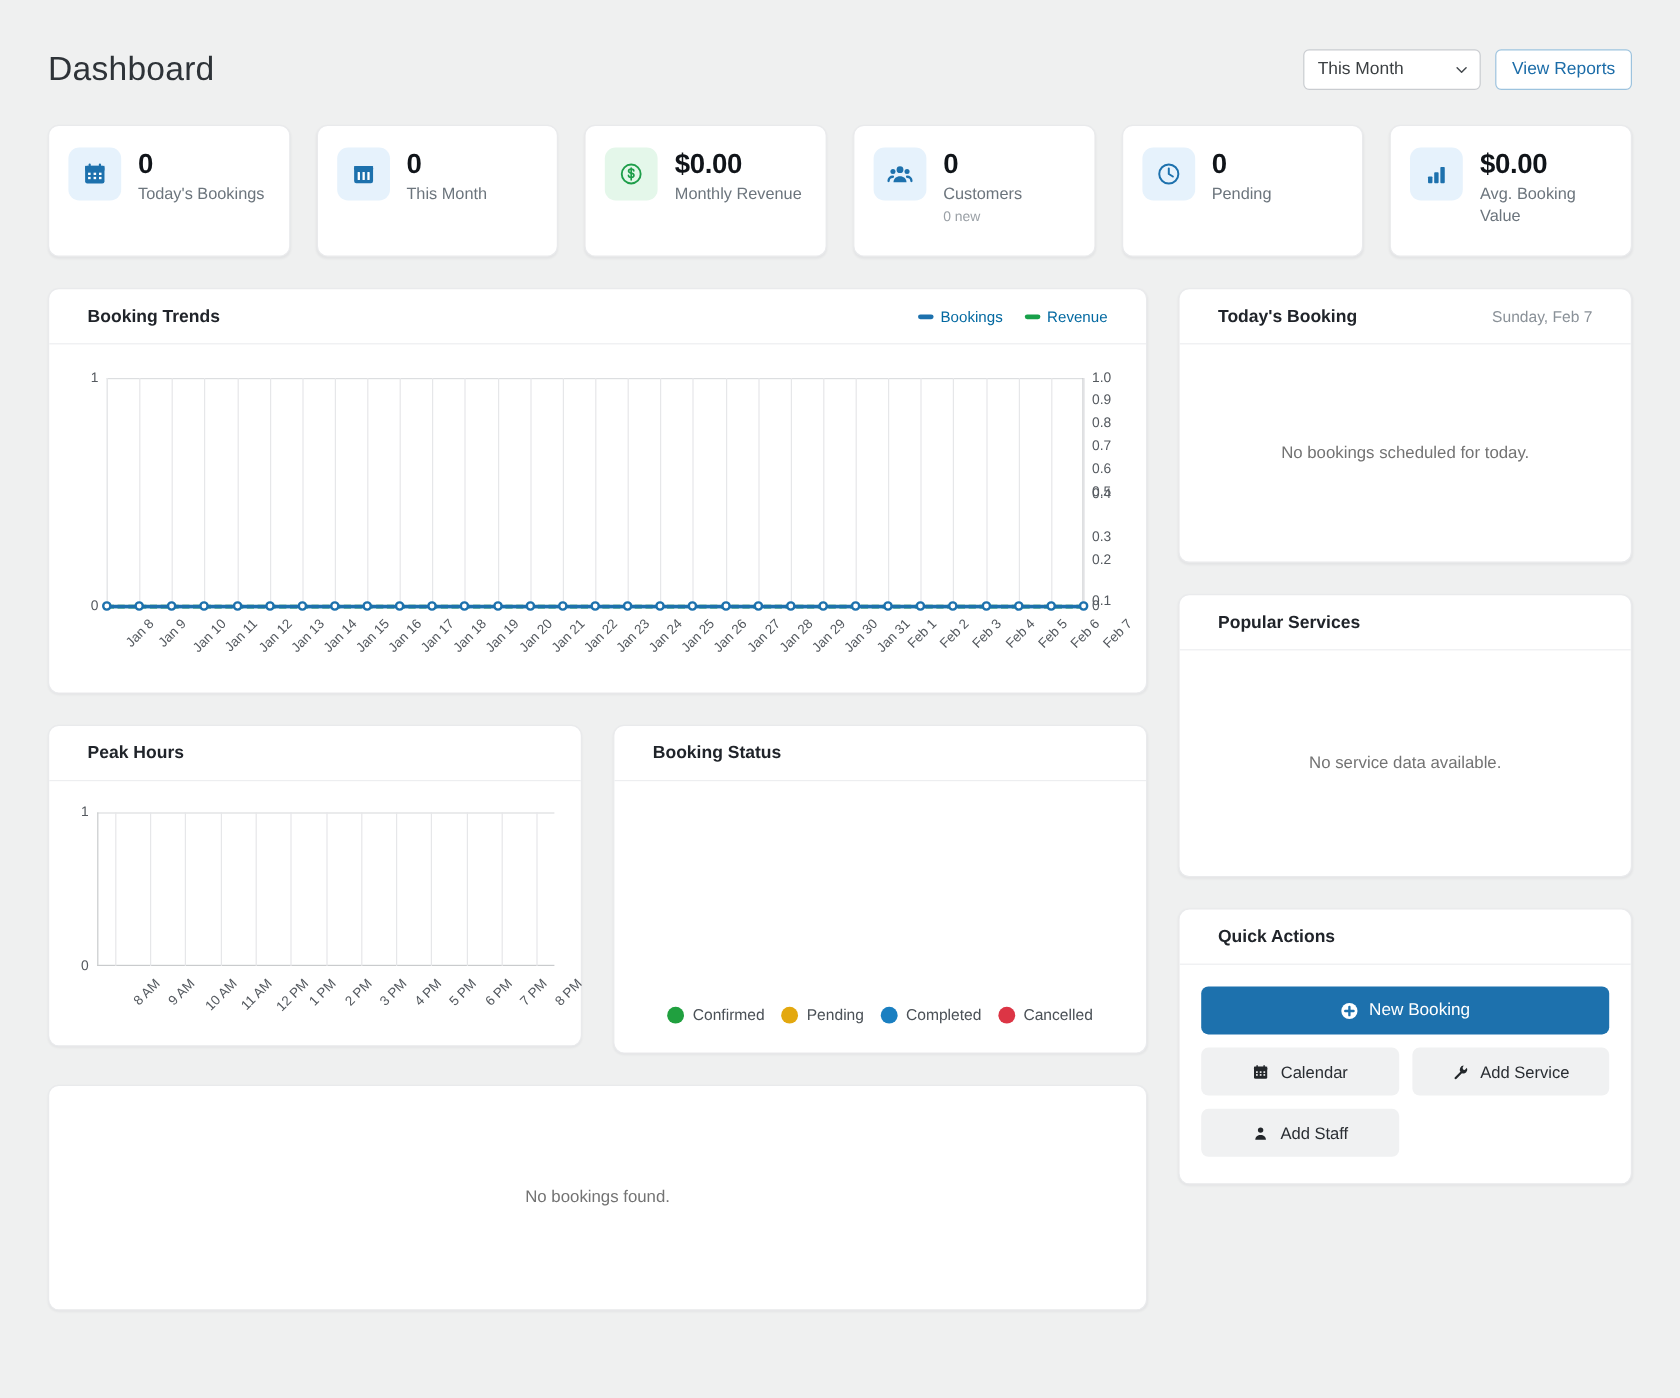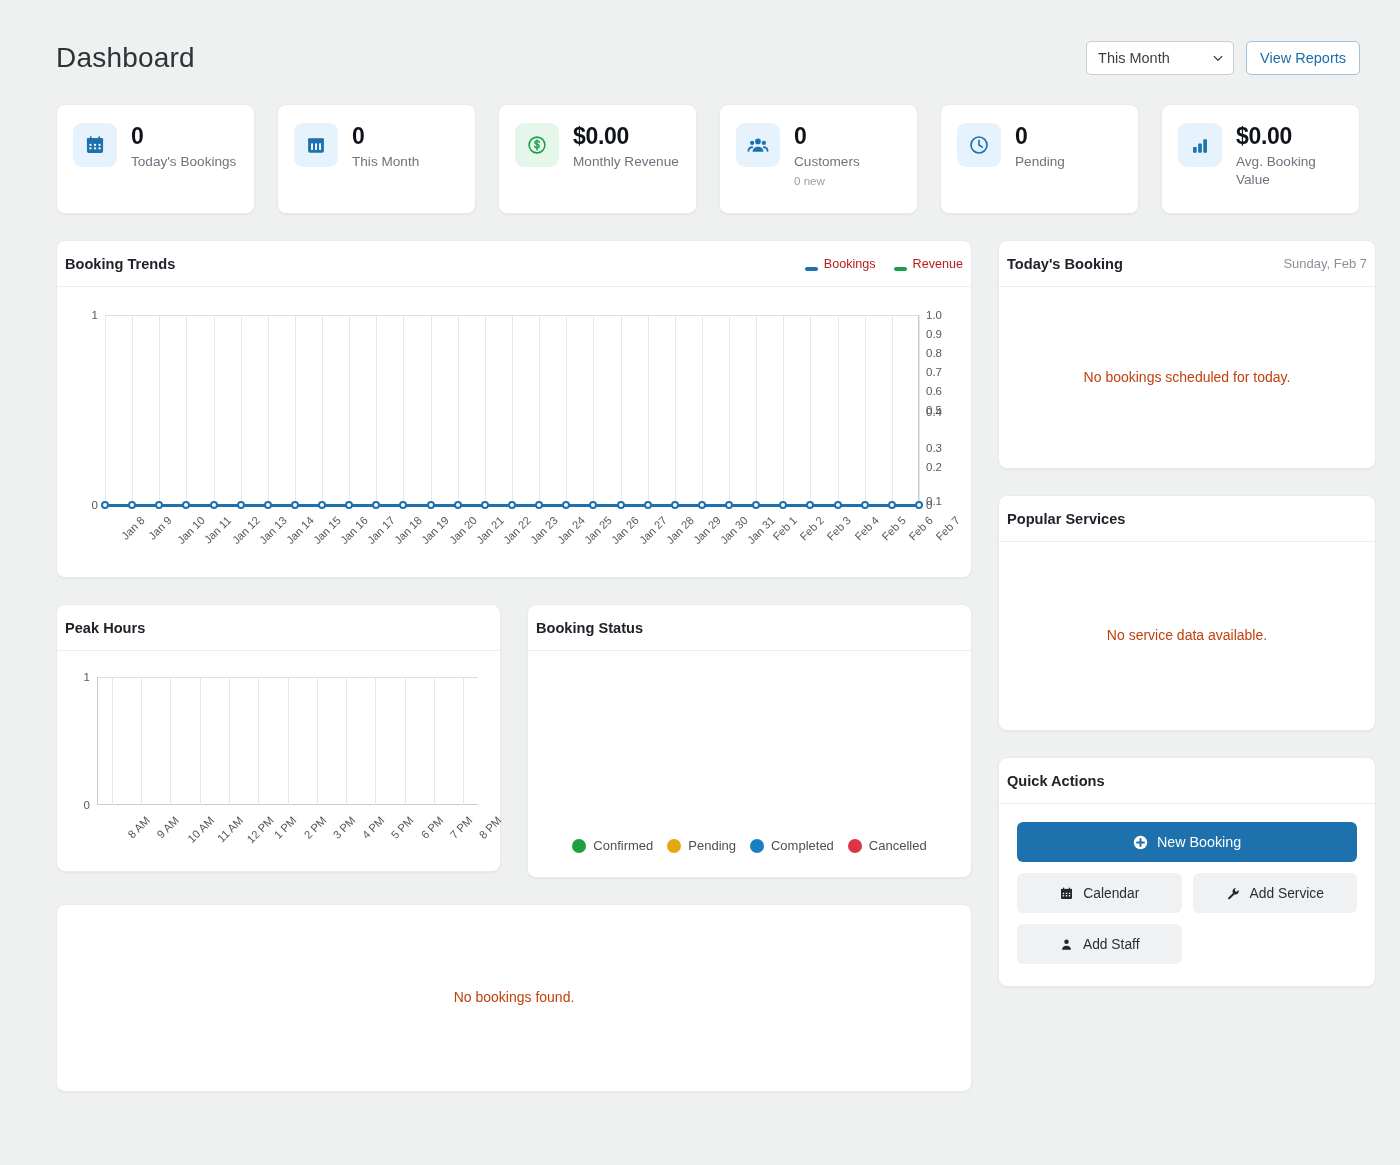"Dashboard" .page { margin-left: 16px -> none }
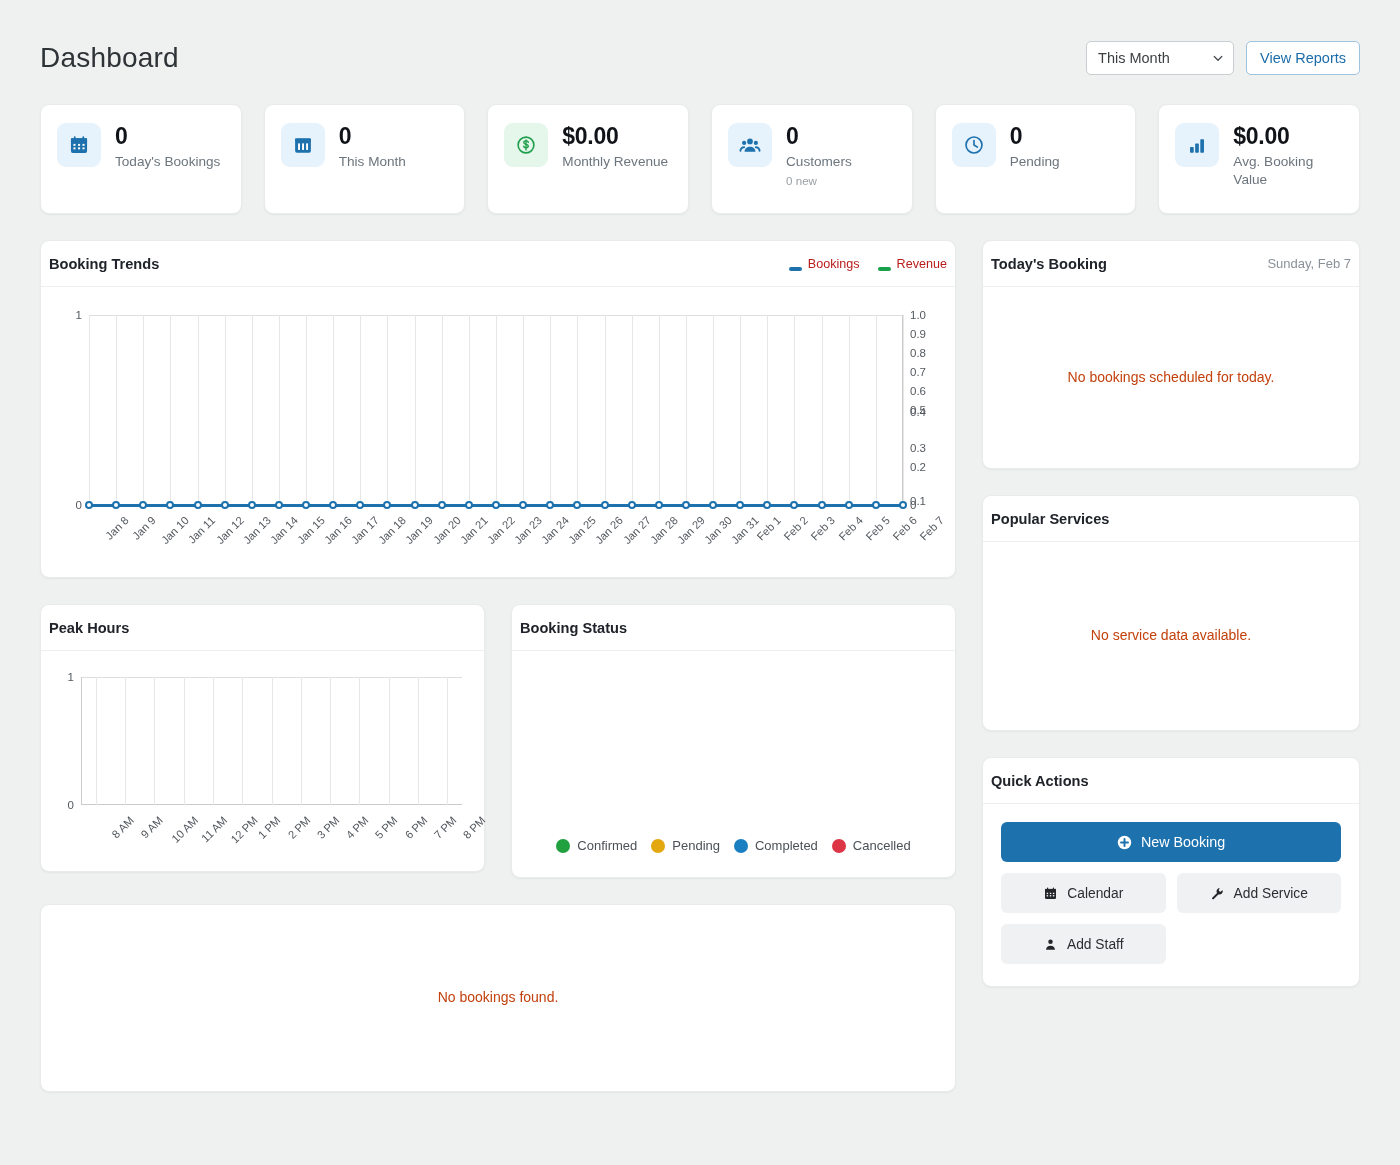"Booking Trends" .card-head { padding: 0 8px -> 0 32px }
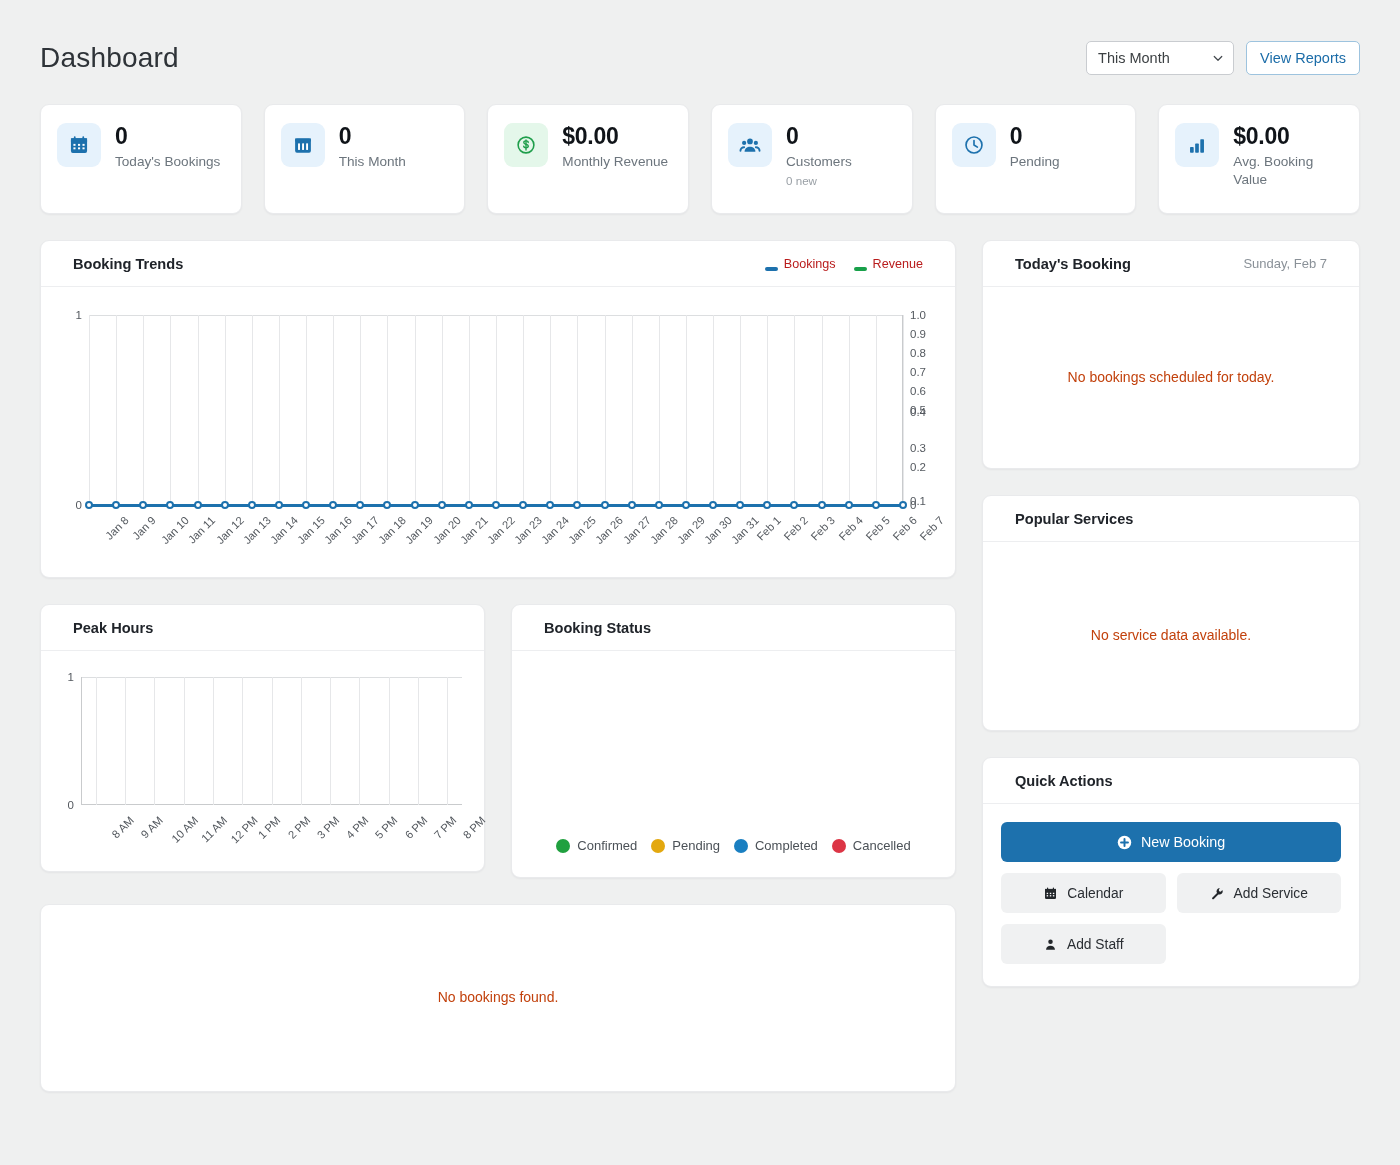"Bookings" .lg-item { align-items: flex-end -> center; color: #b91c1c -> #0369a1 }
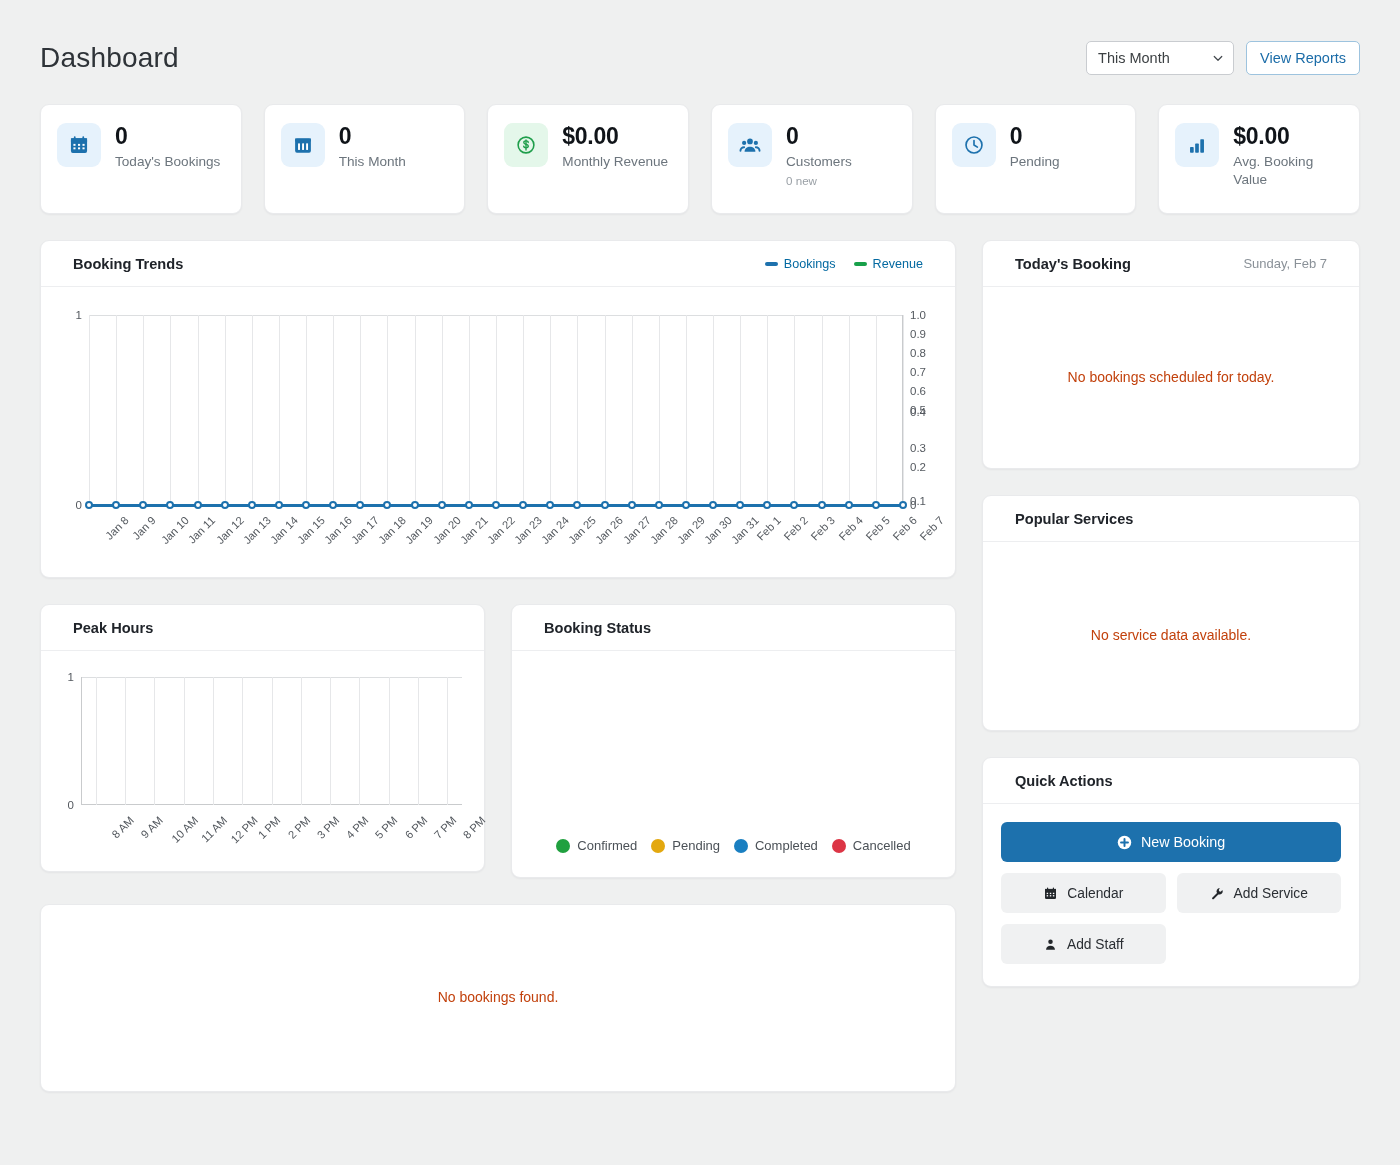"No bookings scheduled for today." .empty { color: #c2410c -> #737373 }
